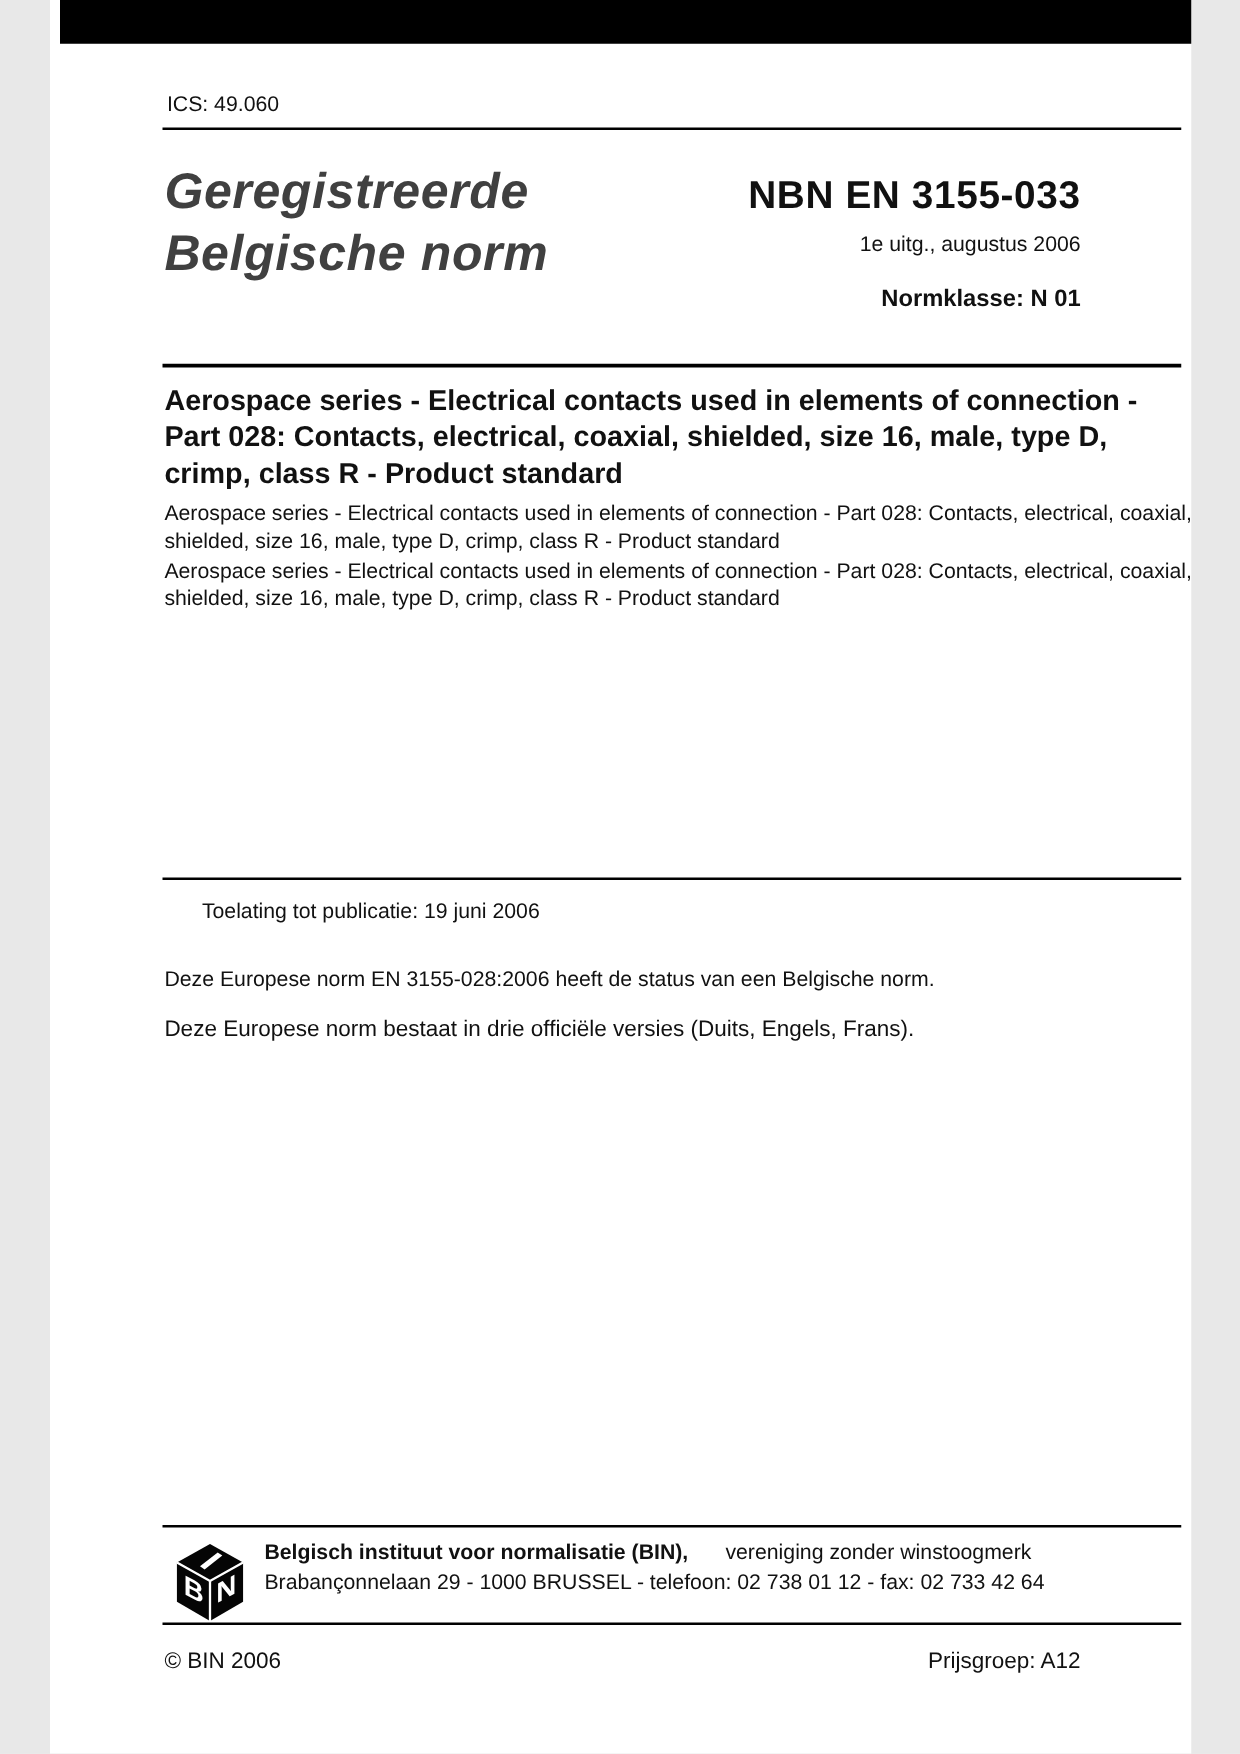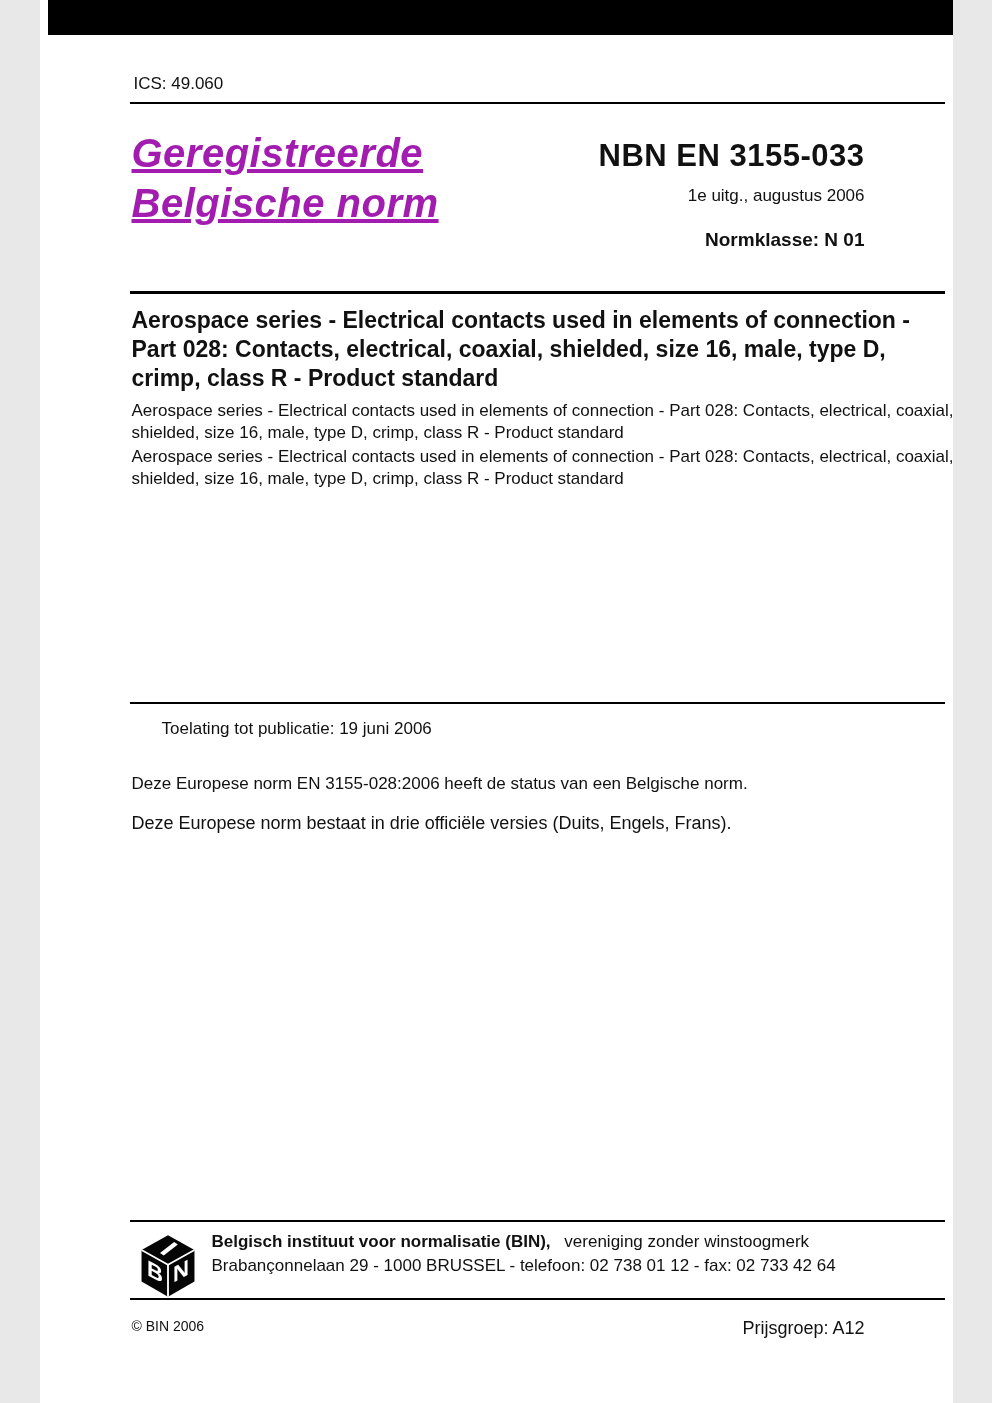"Geregistreerde" .doc-type { color: #a21caf -> #404040; text-decoration: underline -> none }
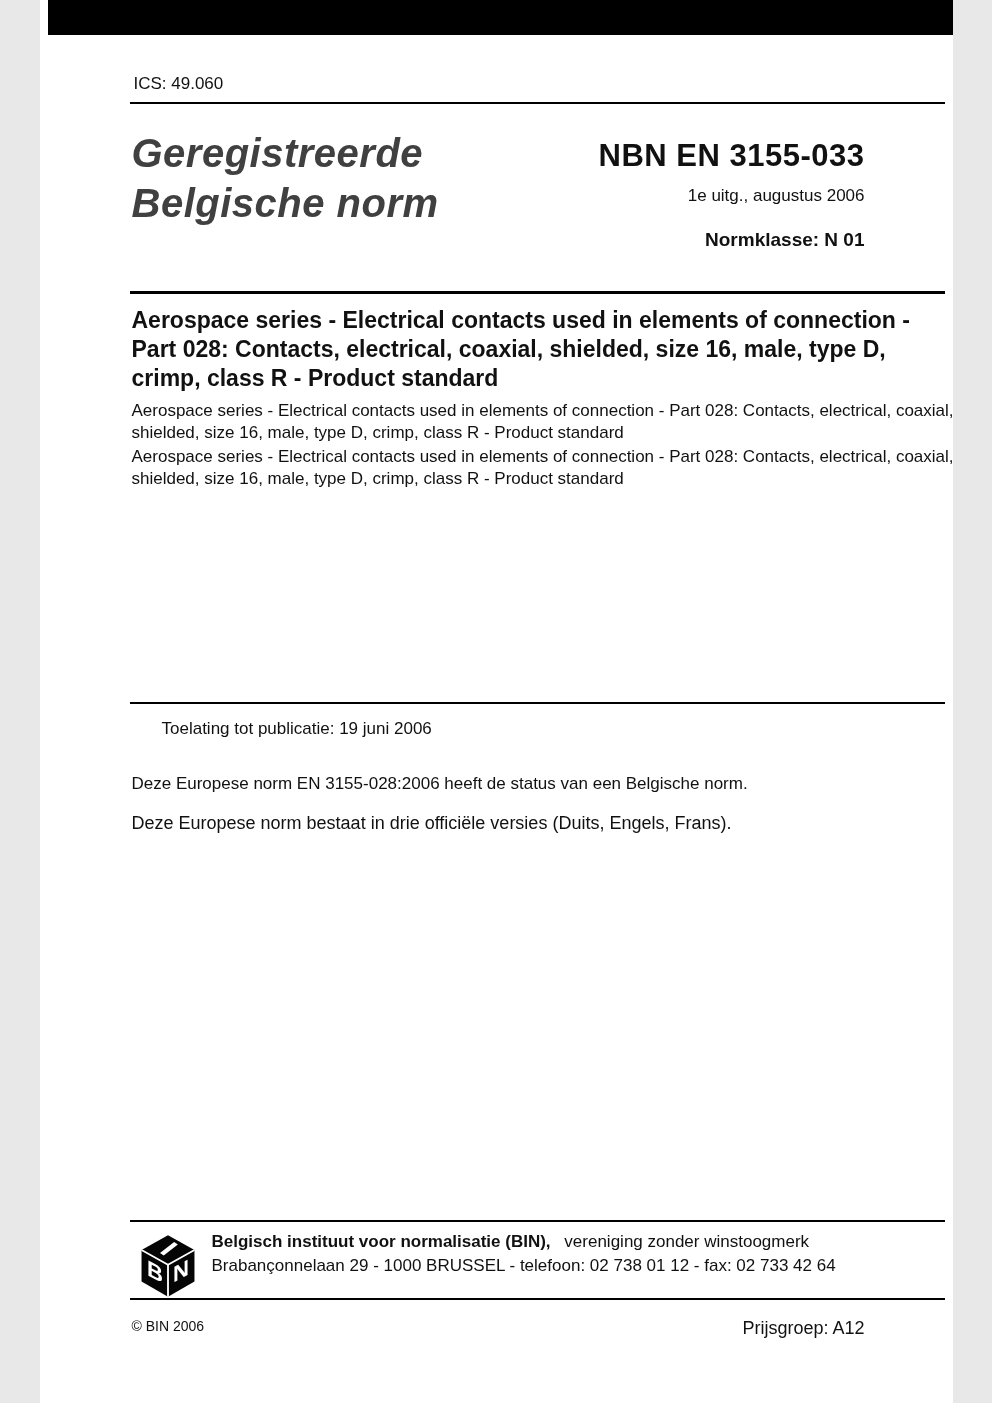"vereniging zonder winstoogmerk" .suffix { margin-left: 9px -> 25px }
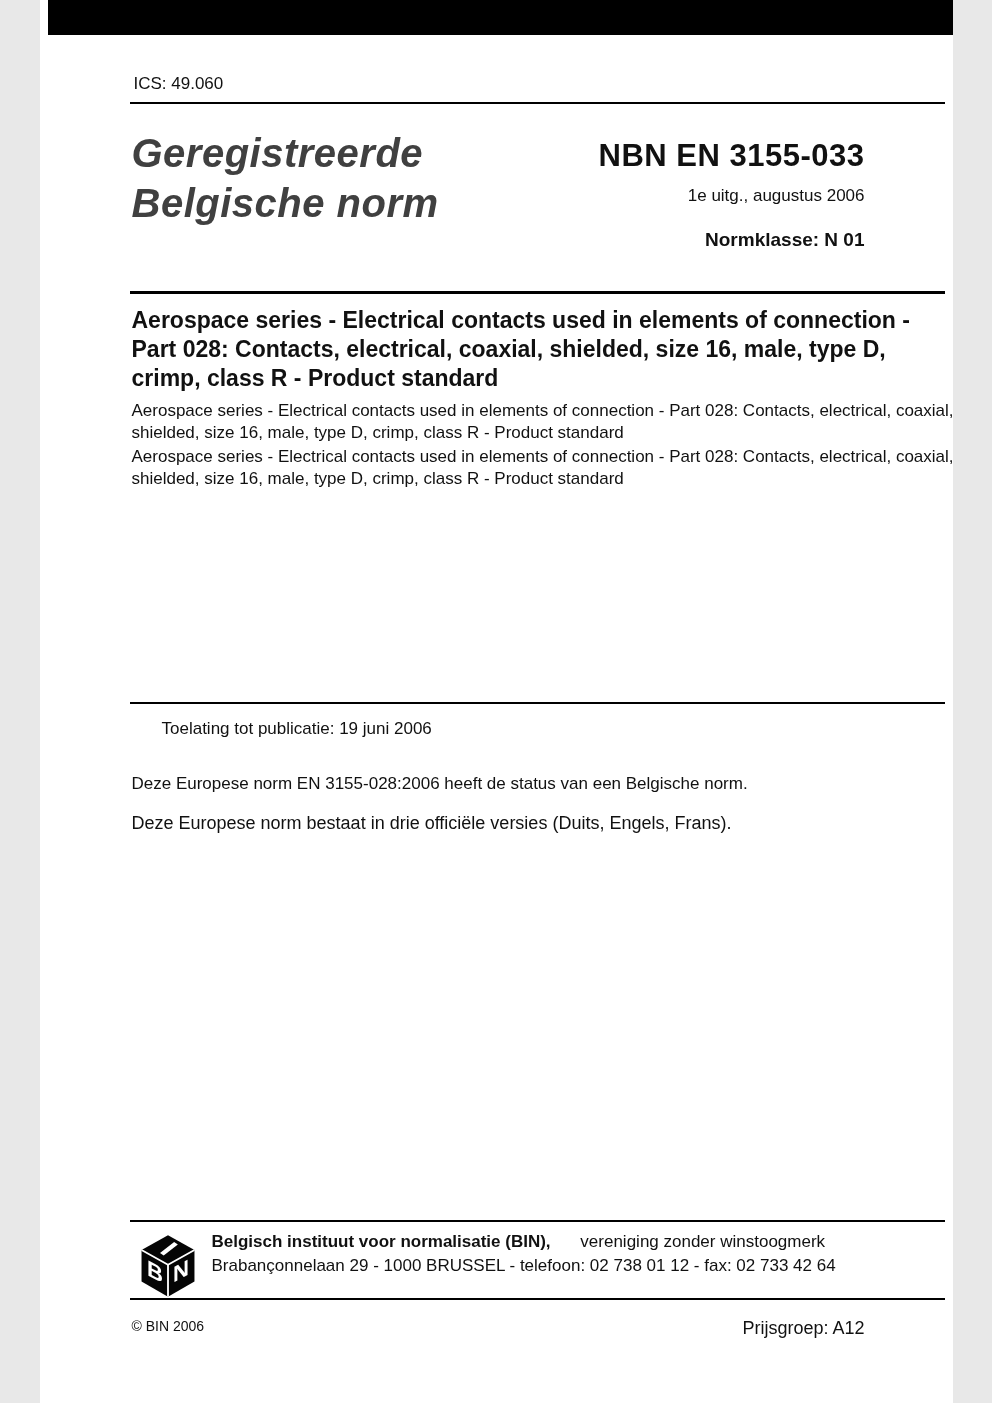"© BIN 2006" .copyright { font-size: 14px -> 18px }
